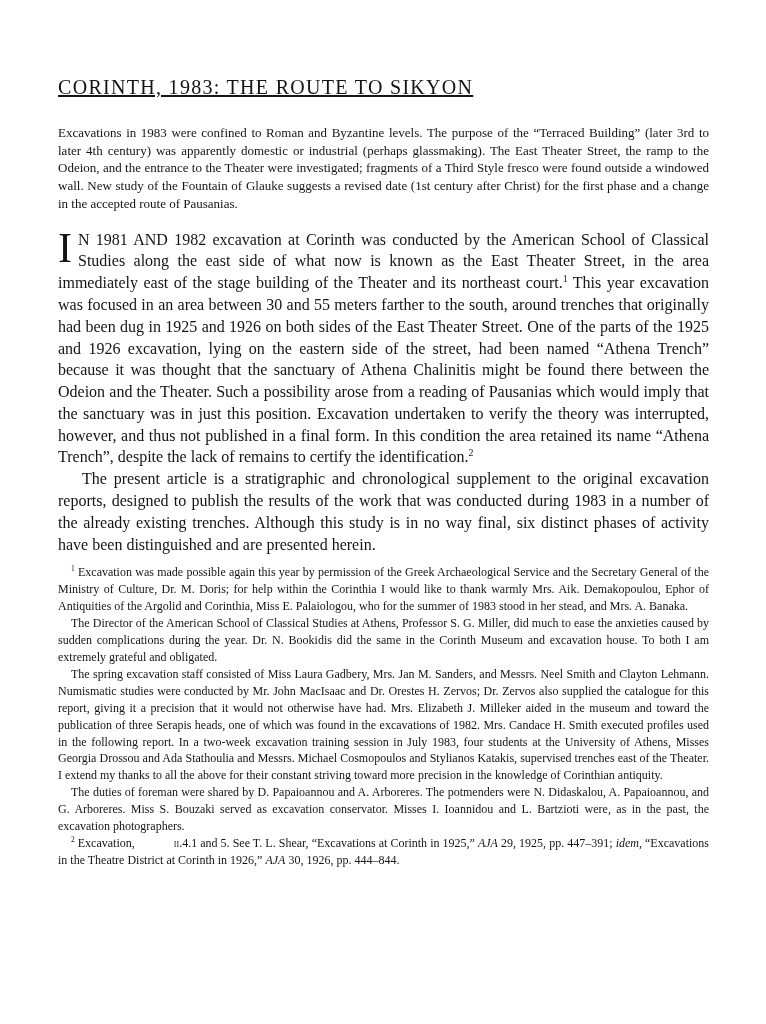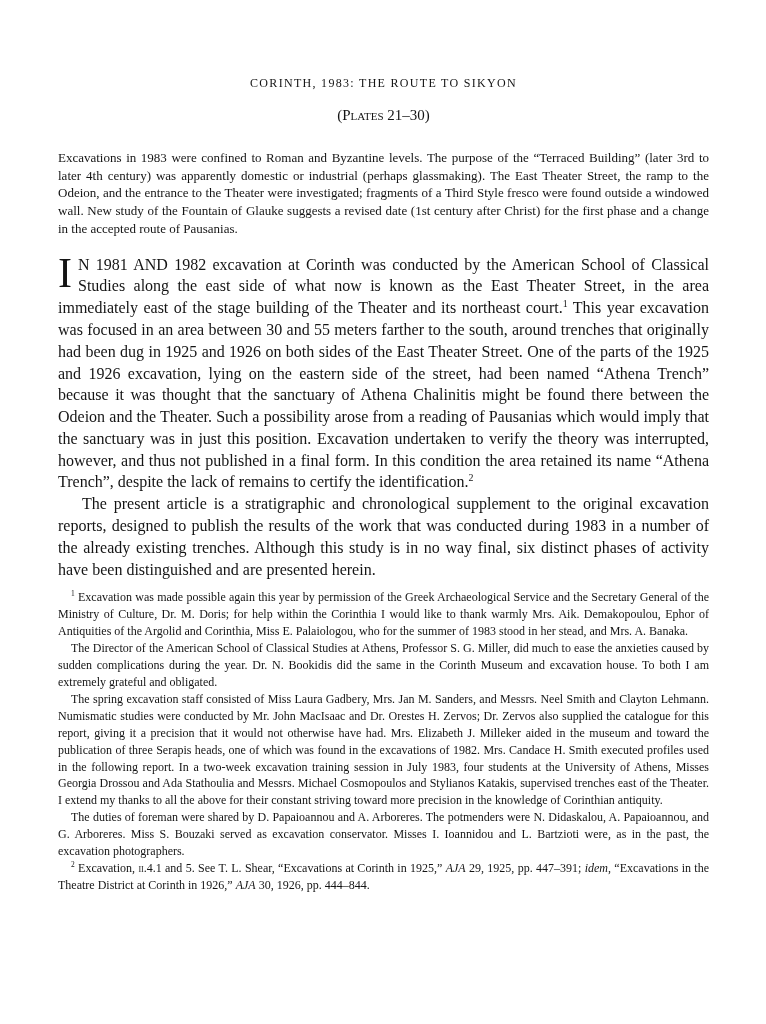"CORINTH, 1983: THE ROUTE TO" .title { font-size: 12px -> 20px; text-align: center -> left; text-decoration: none -> underline }
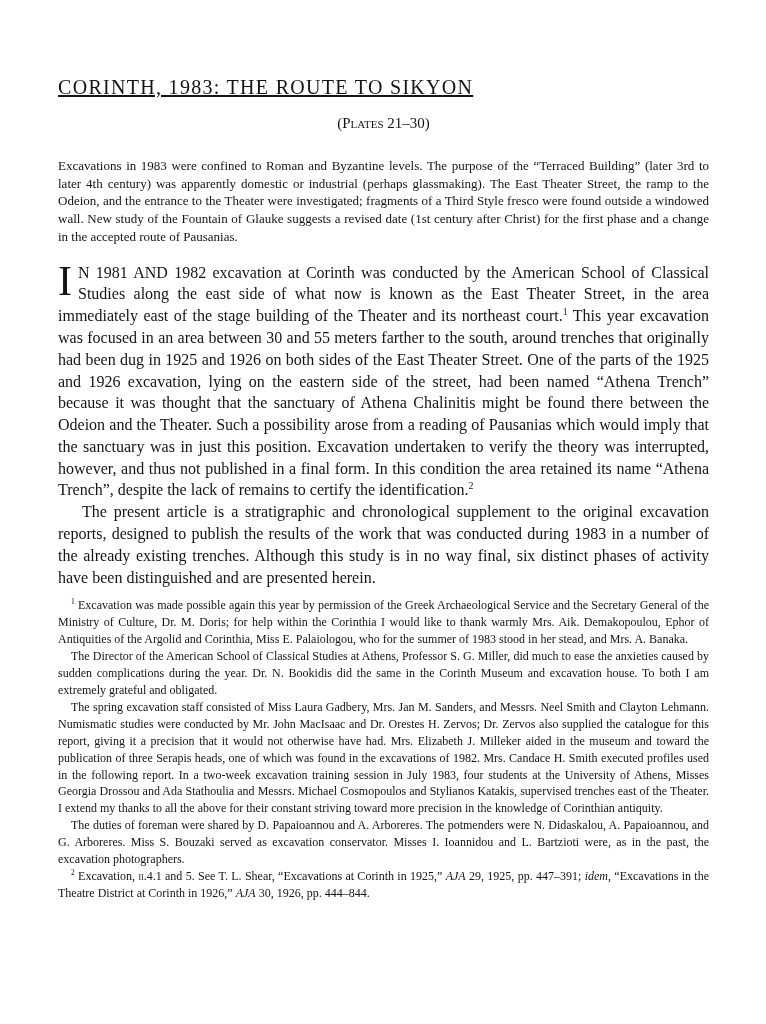"(Plates 21–30)" p.plates { html: <p>(Plates 21–30)</p> -> none }
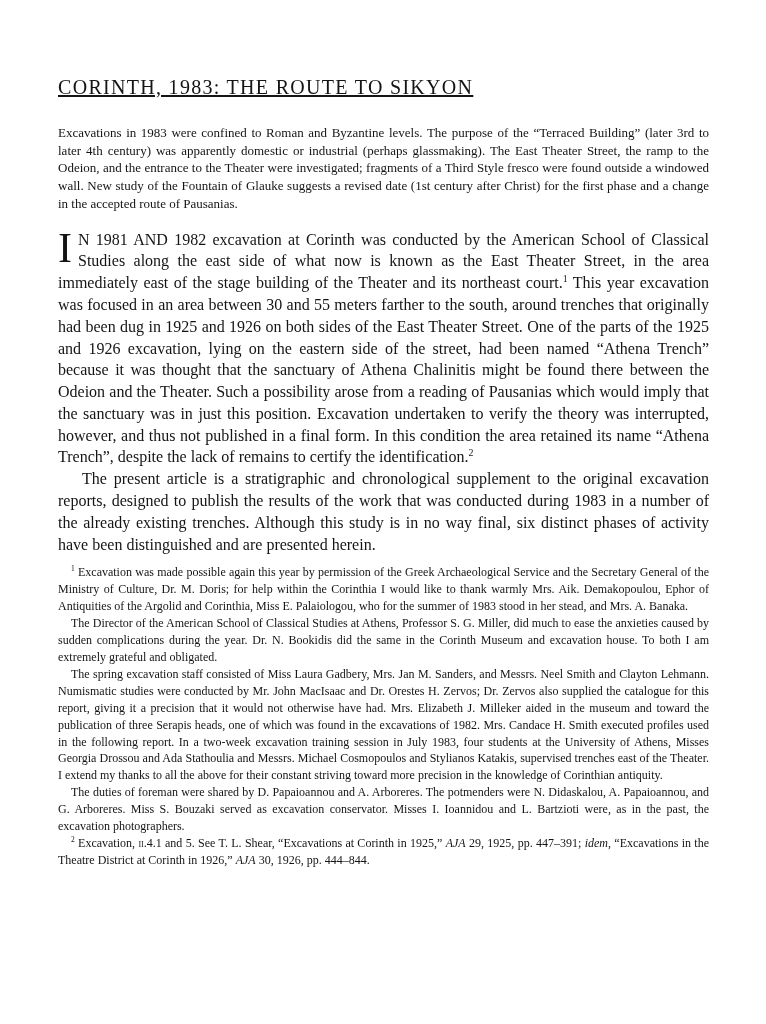"ii" .sc { margin-left: none -> 36px }
